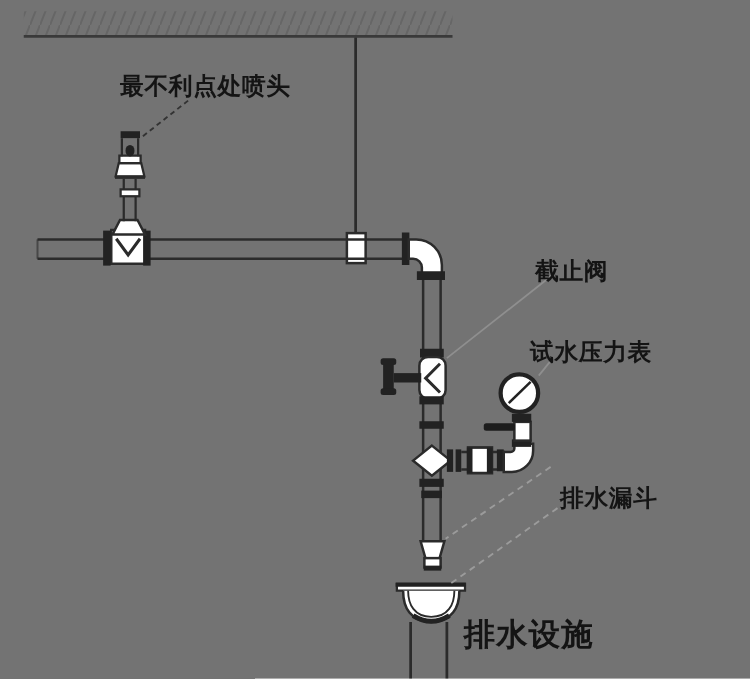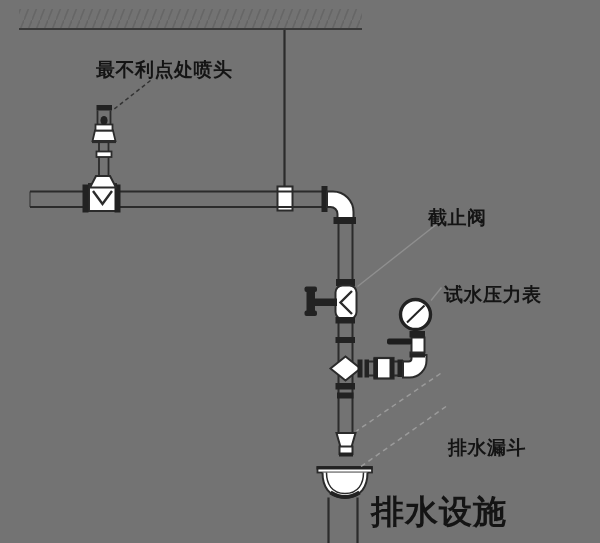"试水压力表" div.lbl { left: 444px -> 424px; margin-top: 12px -> none }
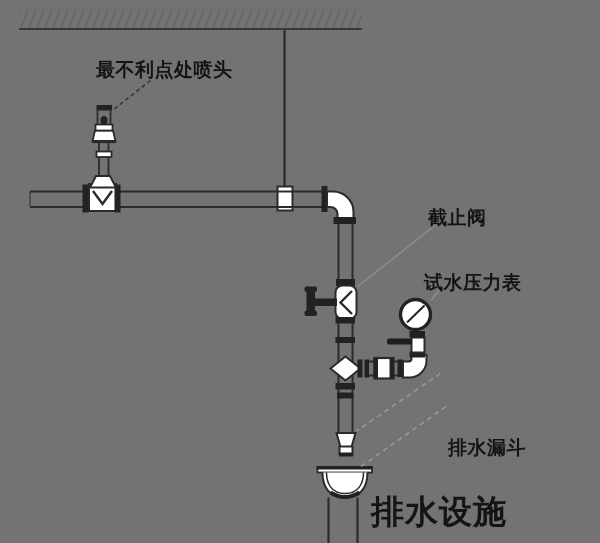"排水漏斗" div.lbl { margin-top: 48px -> none }
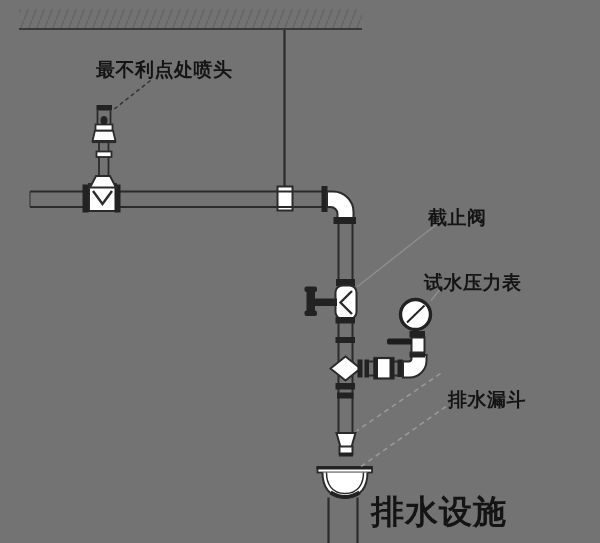"排水设施" .lbl-big { font-size: 33px -> 25px }
